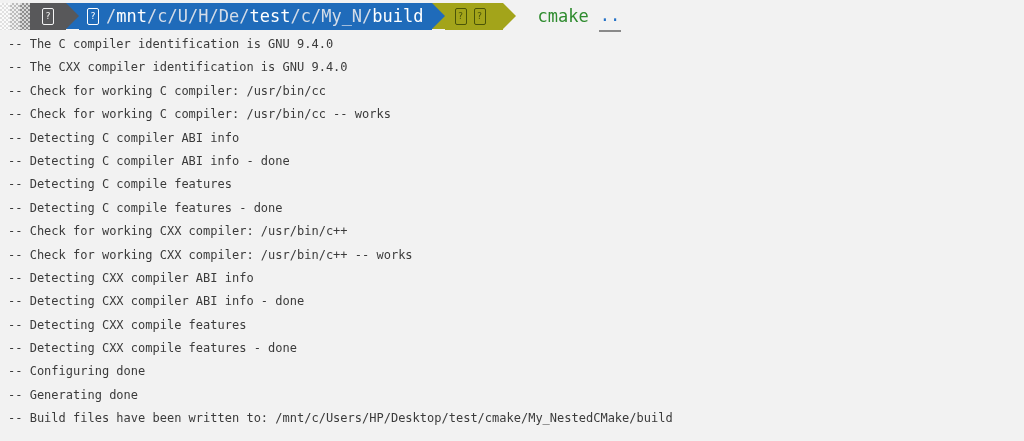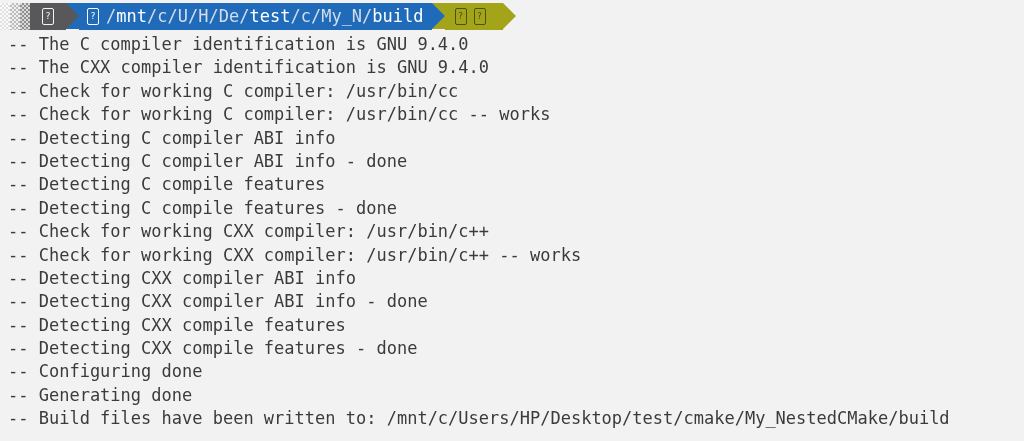"cmake" div.command { html: none -> <div> <span>cmake</span> <span>..</span> </div> }
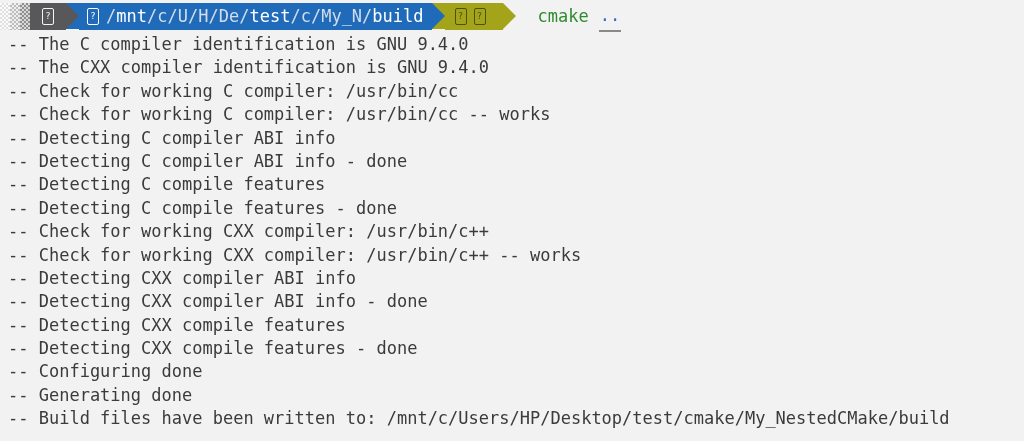"-- The C compiler identification" .terminal-output { font-size: 17px -> 12px }
